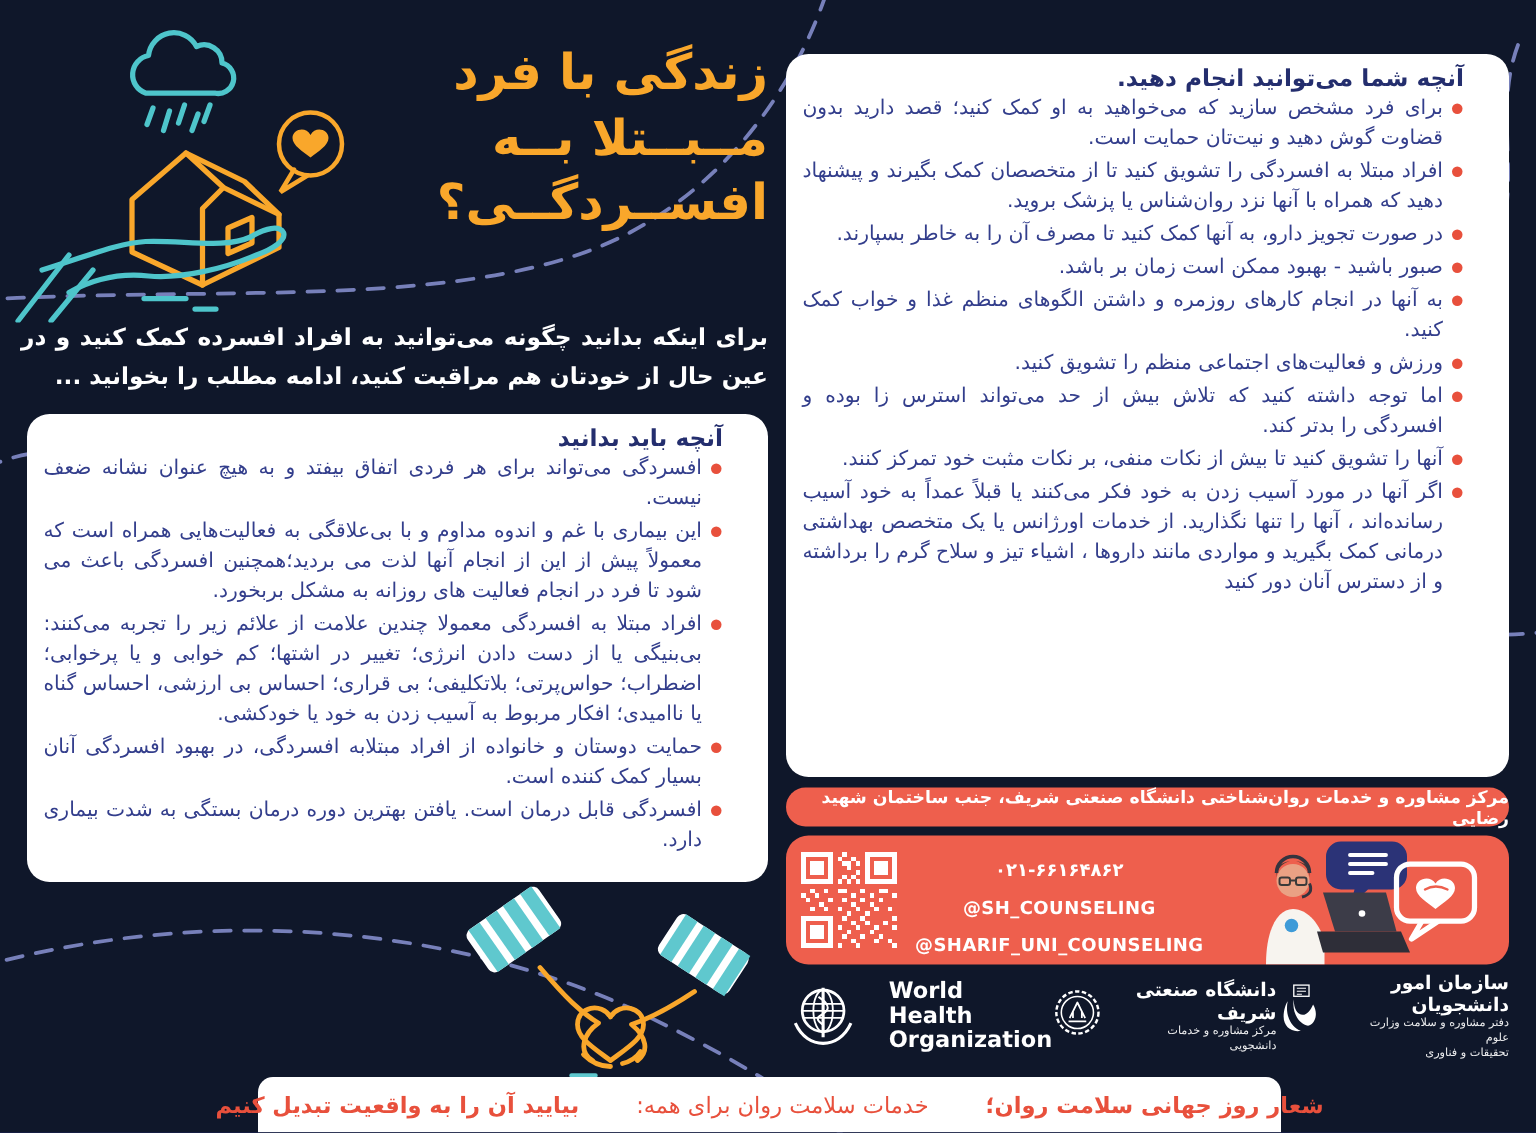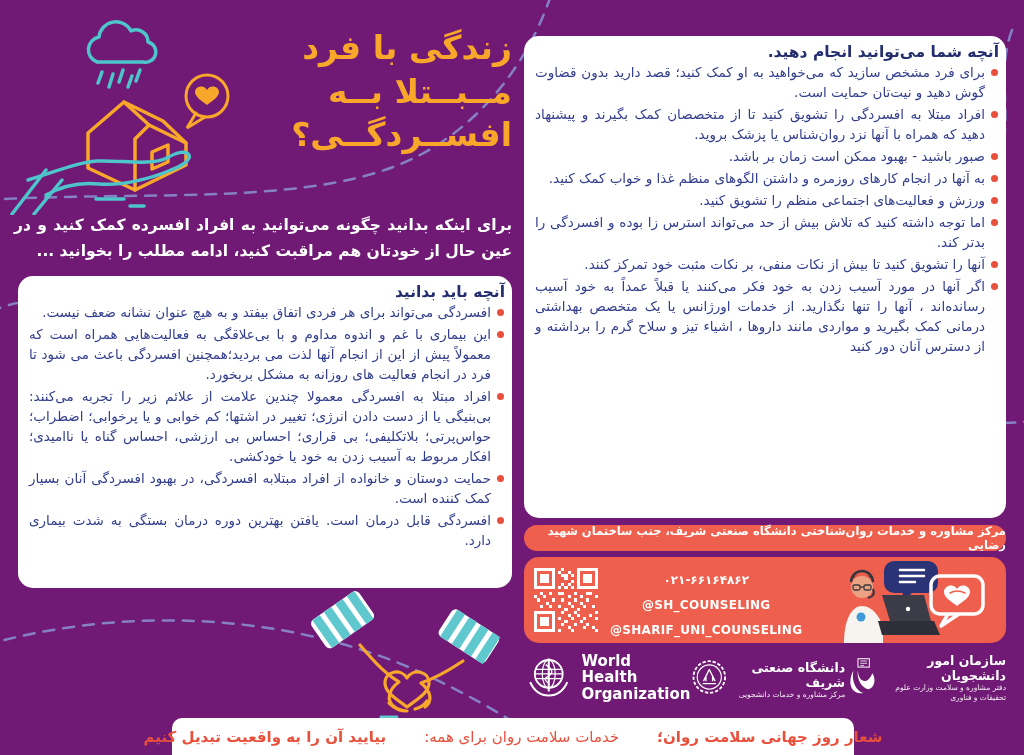"زندگی با فرد" .poster { background: #701a75 -> #0f172a }
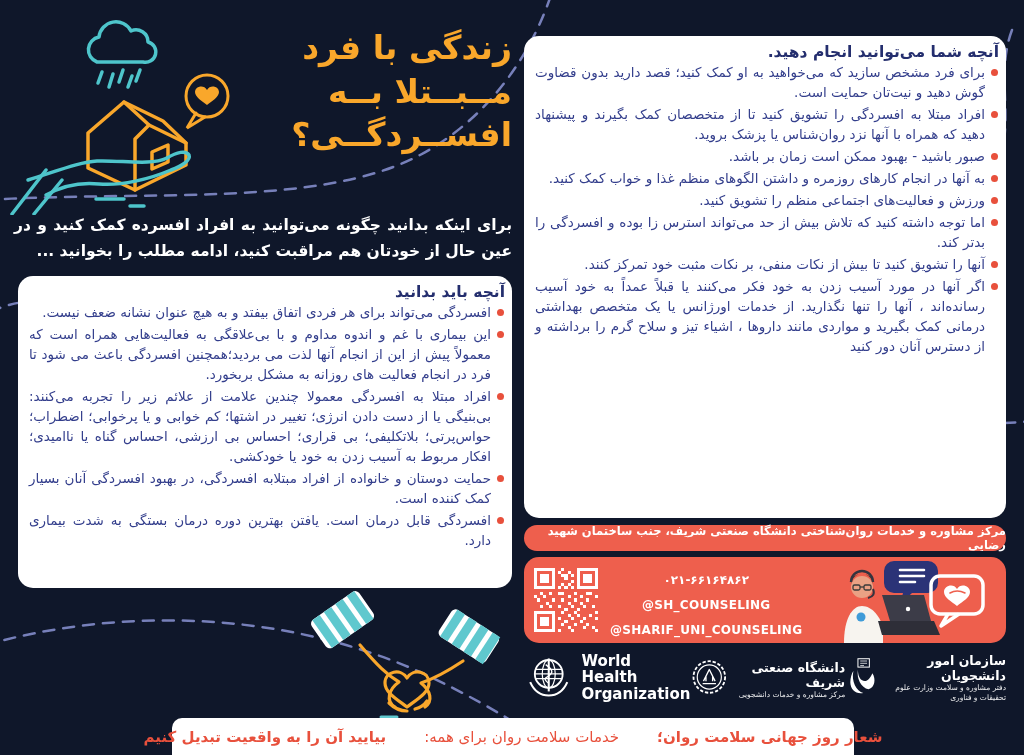"آنچه شما می‌توانید انجام دهید." .wbox { padding: 7px 7px 9px 11px -> 7px 30px 9px 11px }
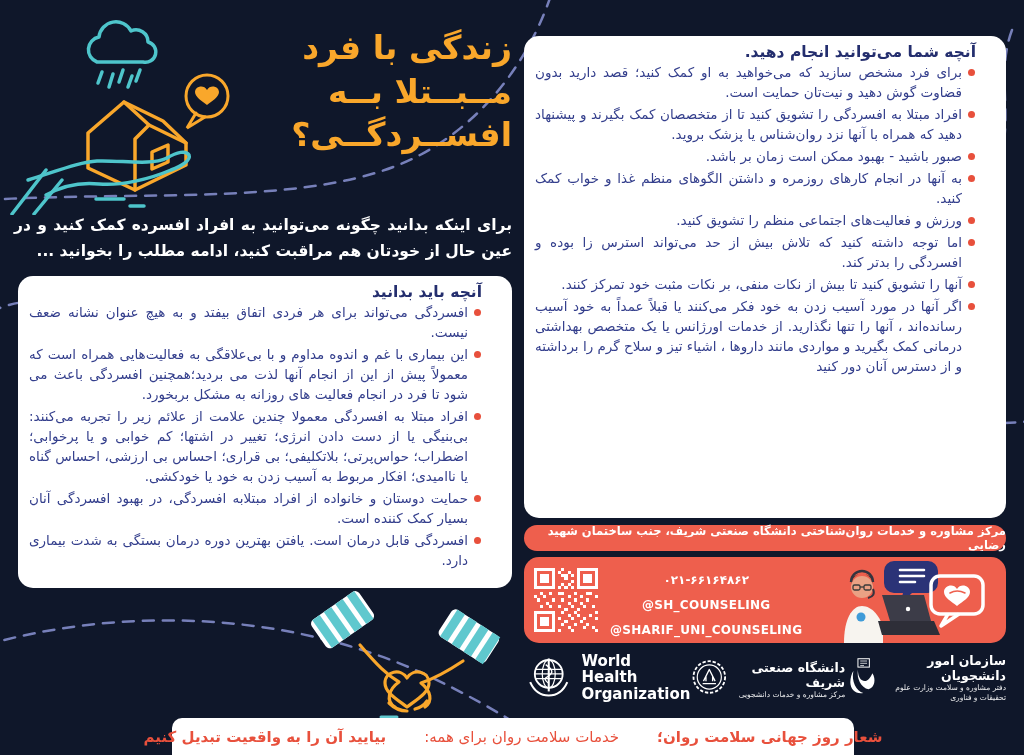"در صورت تجویز دارو، به" li { html: none -> <li>در صورت تجویز دارو، به آنها کمک کنید تا مصرف آن را به خاطر بسپارند.</li> }
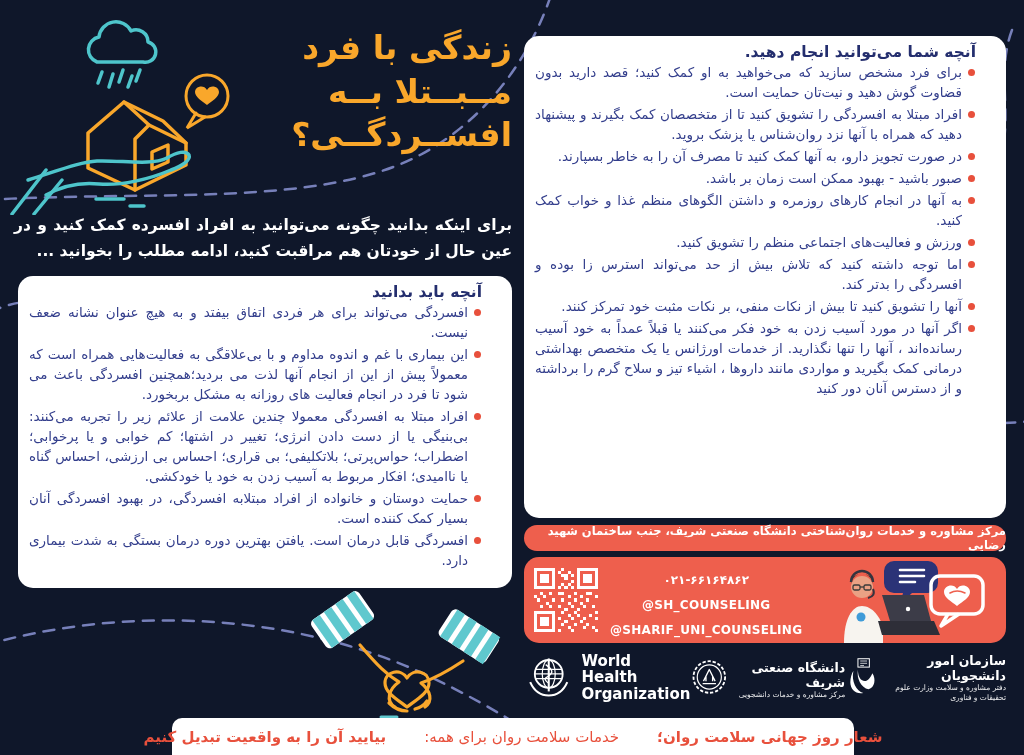"World Health" .logo-group { align-items: flex-end -> flex-start; gap: 8px -> 19px }
